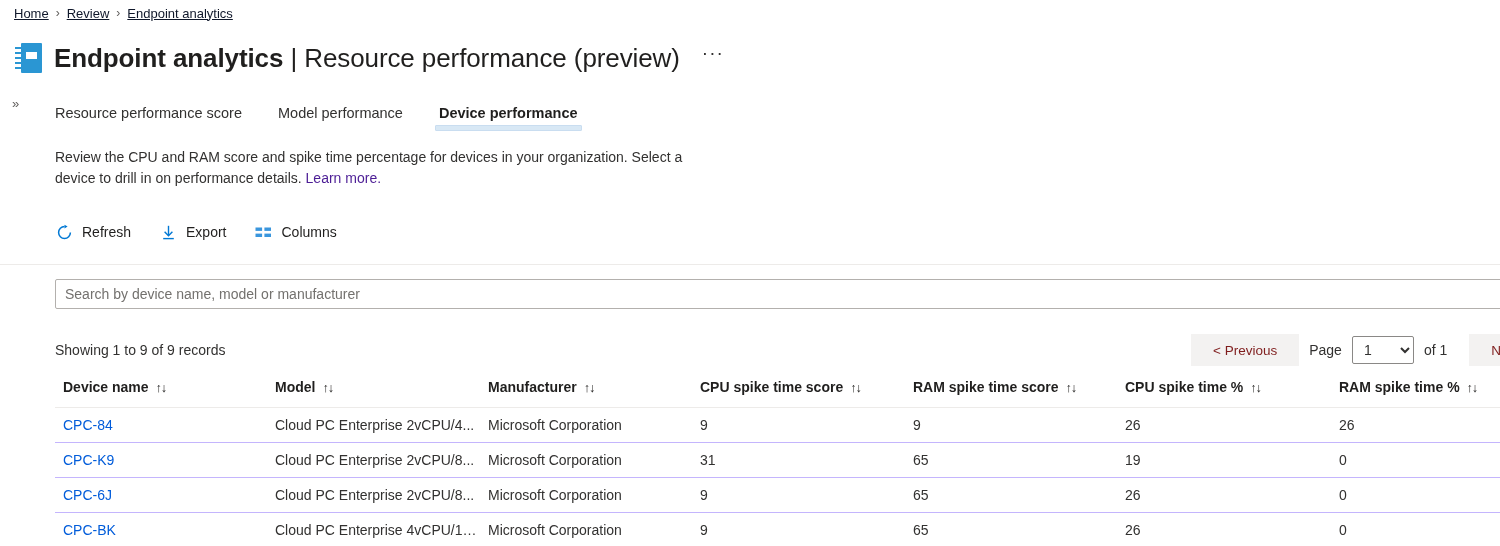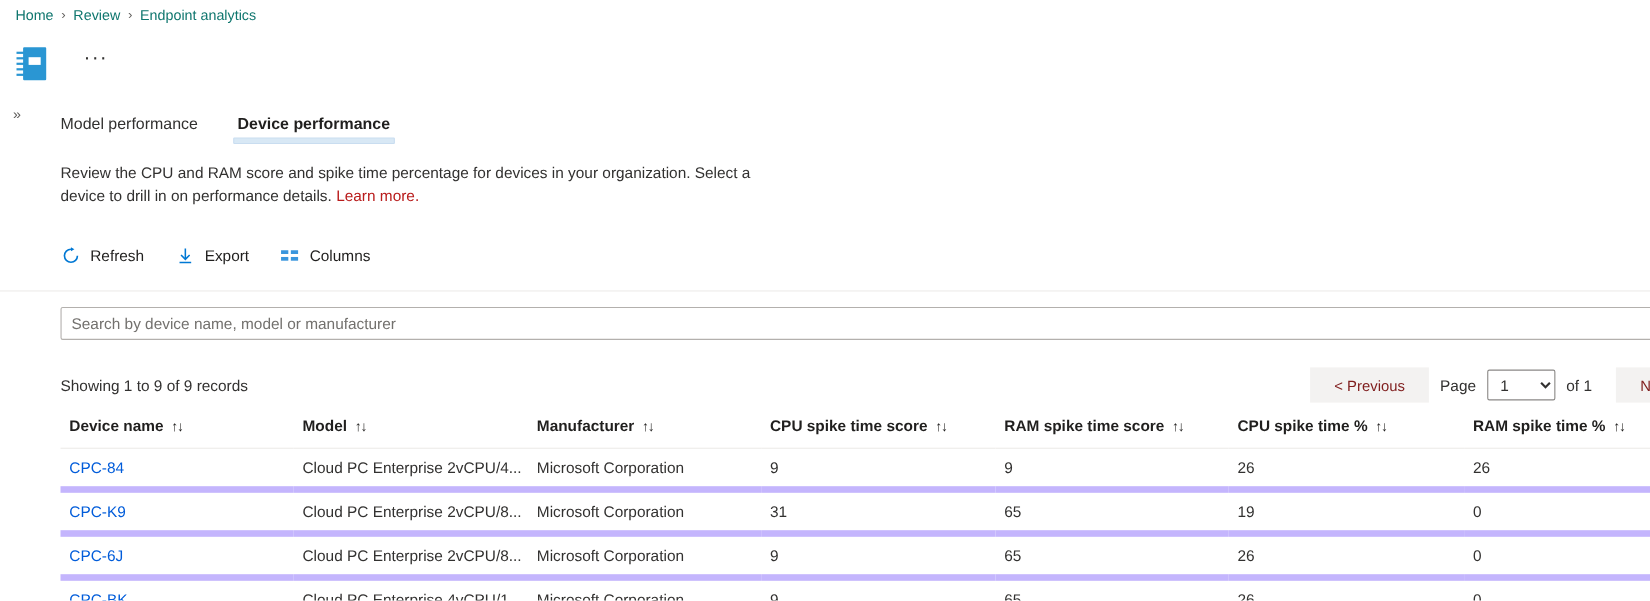"Home" .crumb { color: #0f766e -> #0f172a; text-decoration: none -> underline }
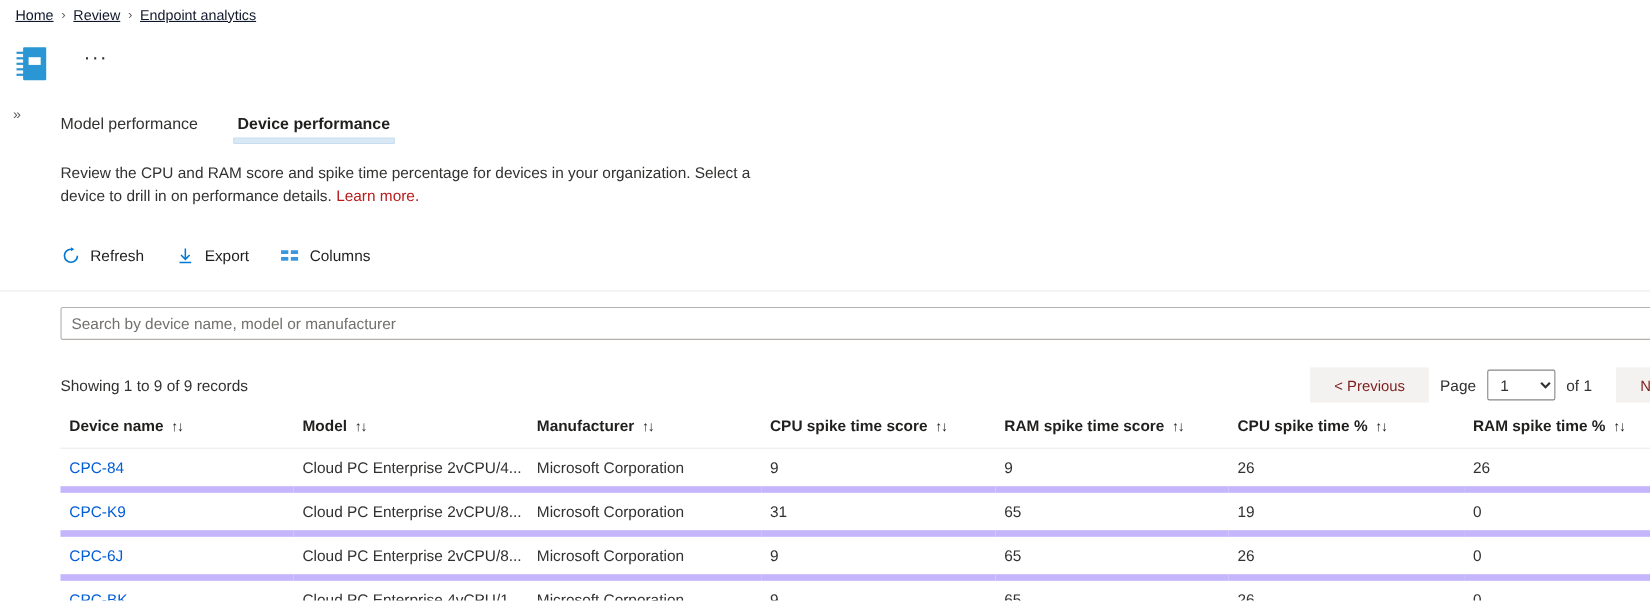"Endpoint analytics | Resource" span.page-title { html: none -> <span> <span>Endpoint analytics</span> <span>|</span> <span>Resource performance (preview)</span> </span> }
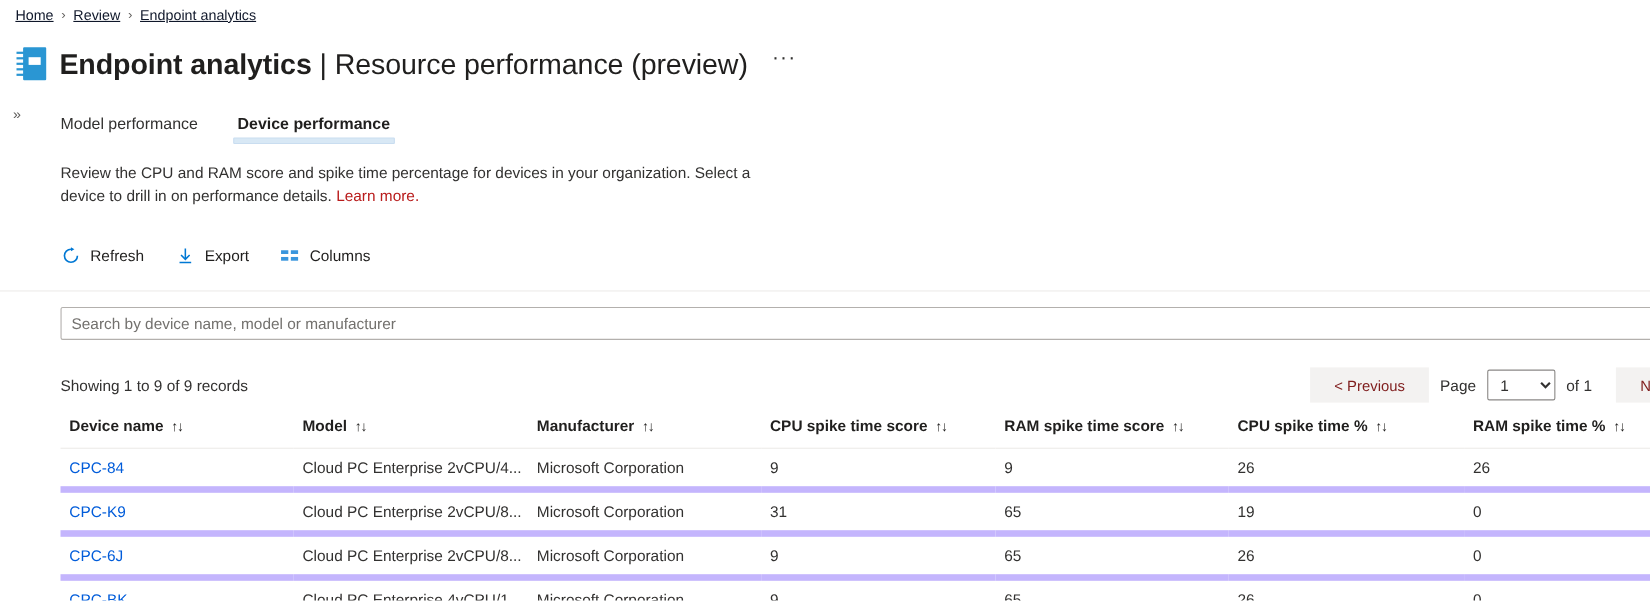"Resource performance score" div.tab { html: none -> <div>Resource performance score</div> }
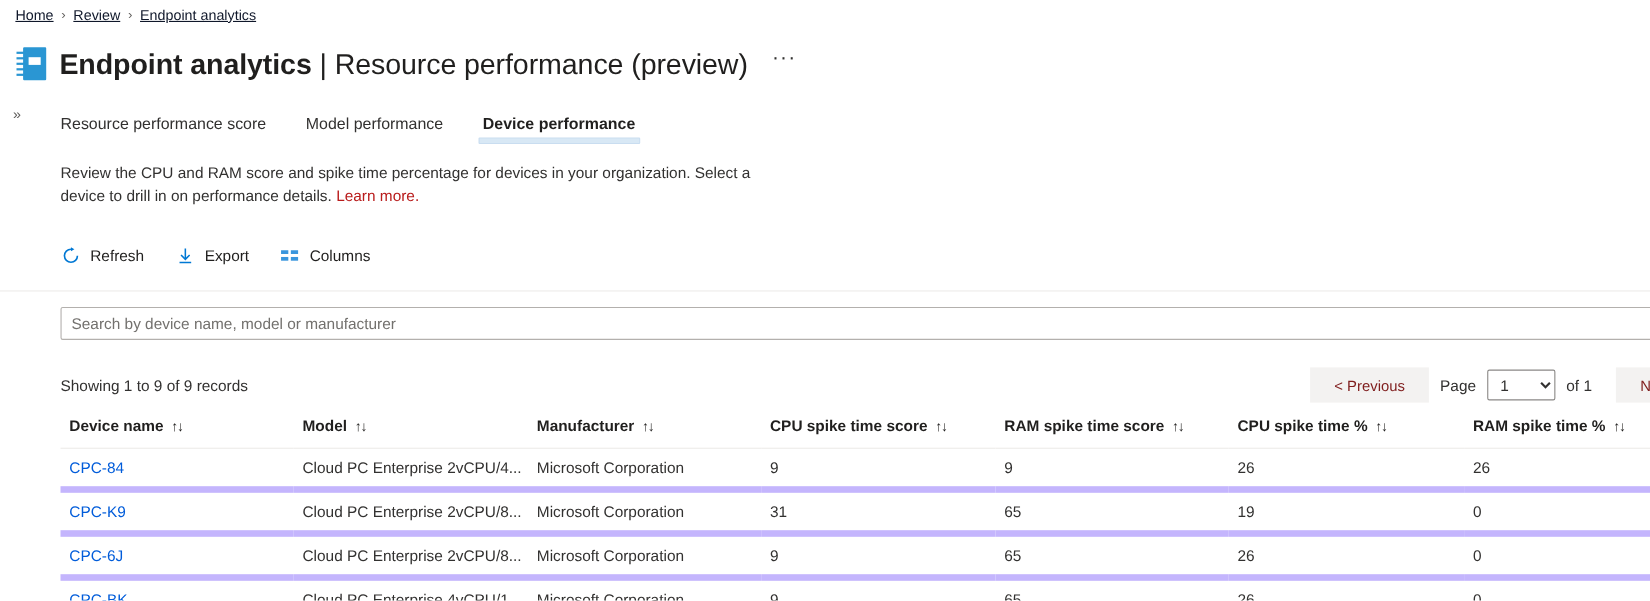"Learn more." .description a { color: #b91c1c -> #4c1d95 }
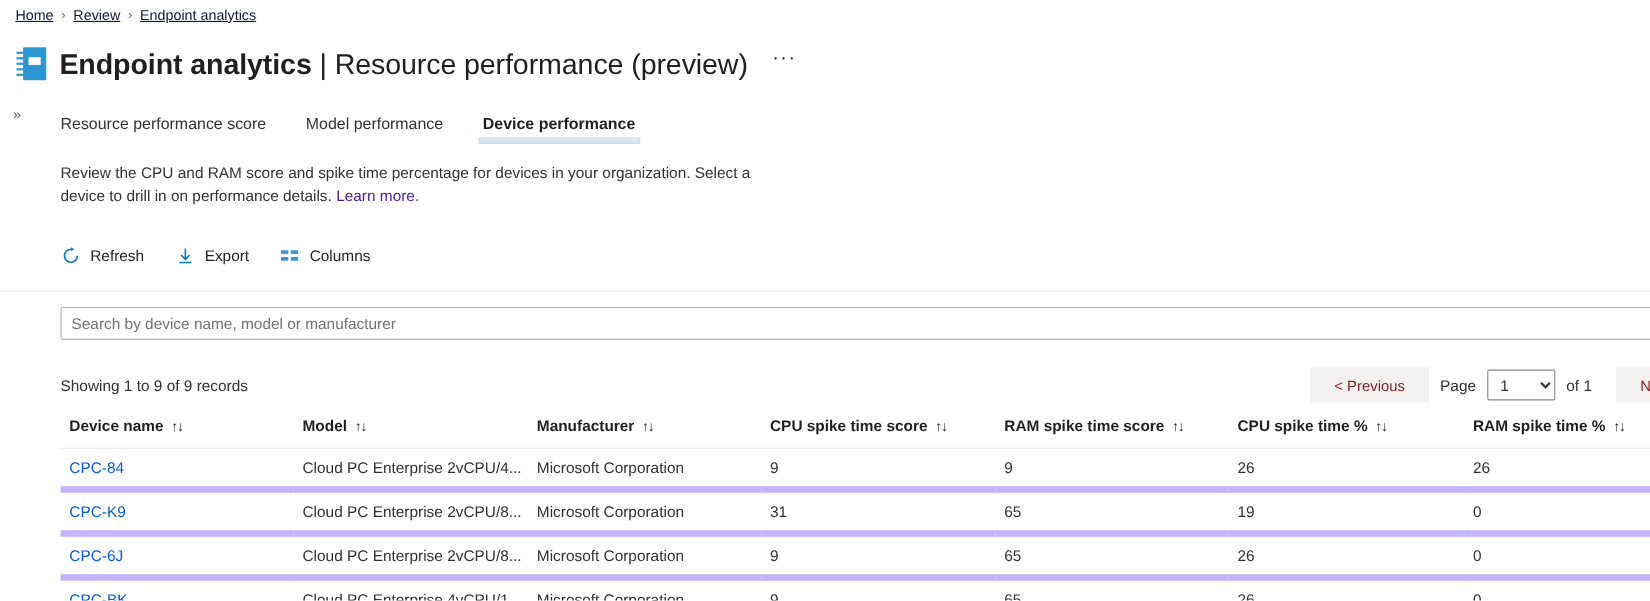"CPC-84" table.grid td { border-bottom: 6px solid #c4b5fd -> 1px solid #c4b5fd }
